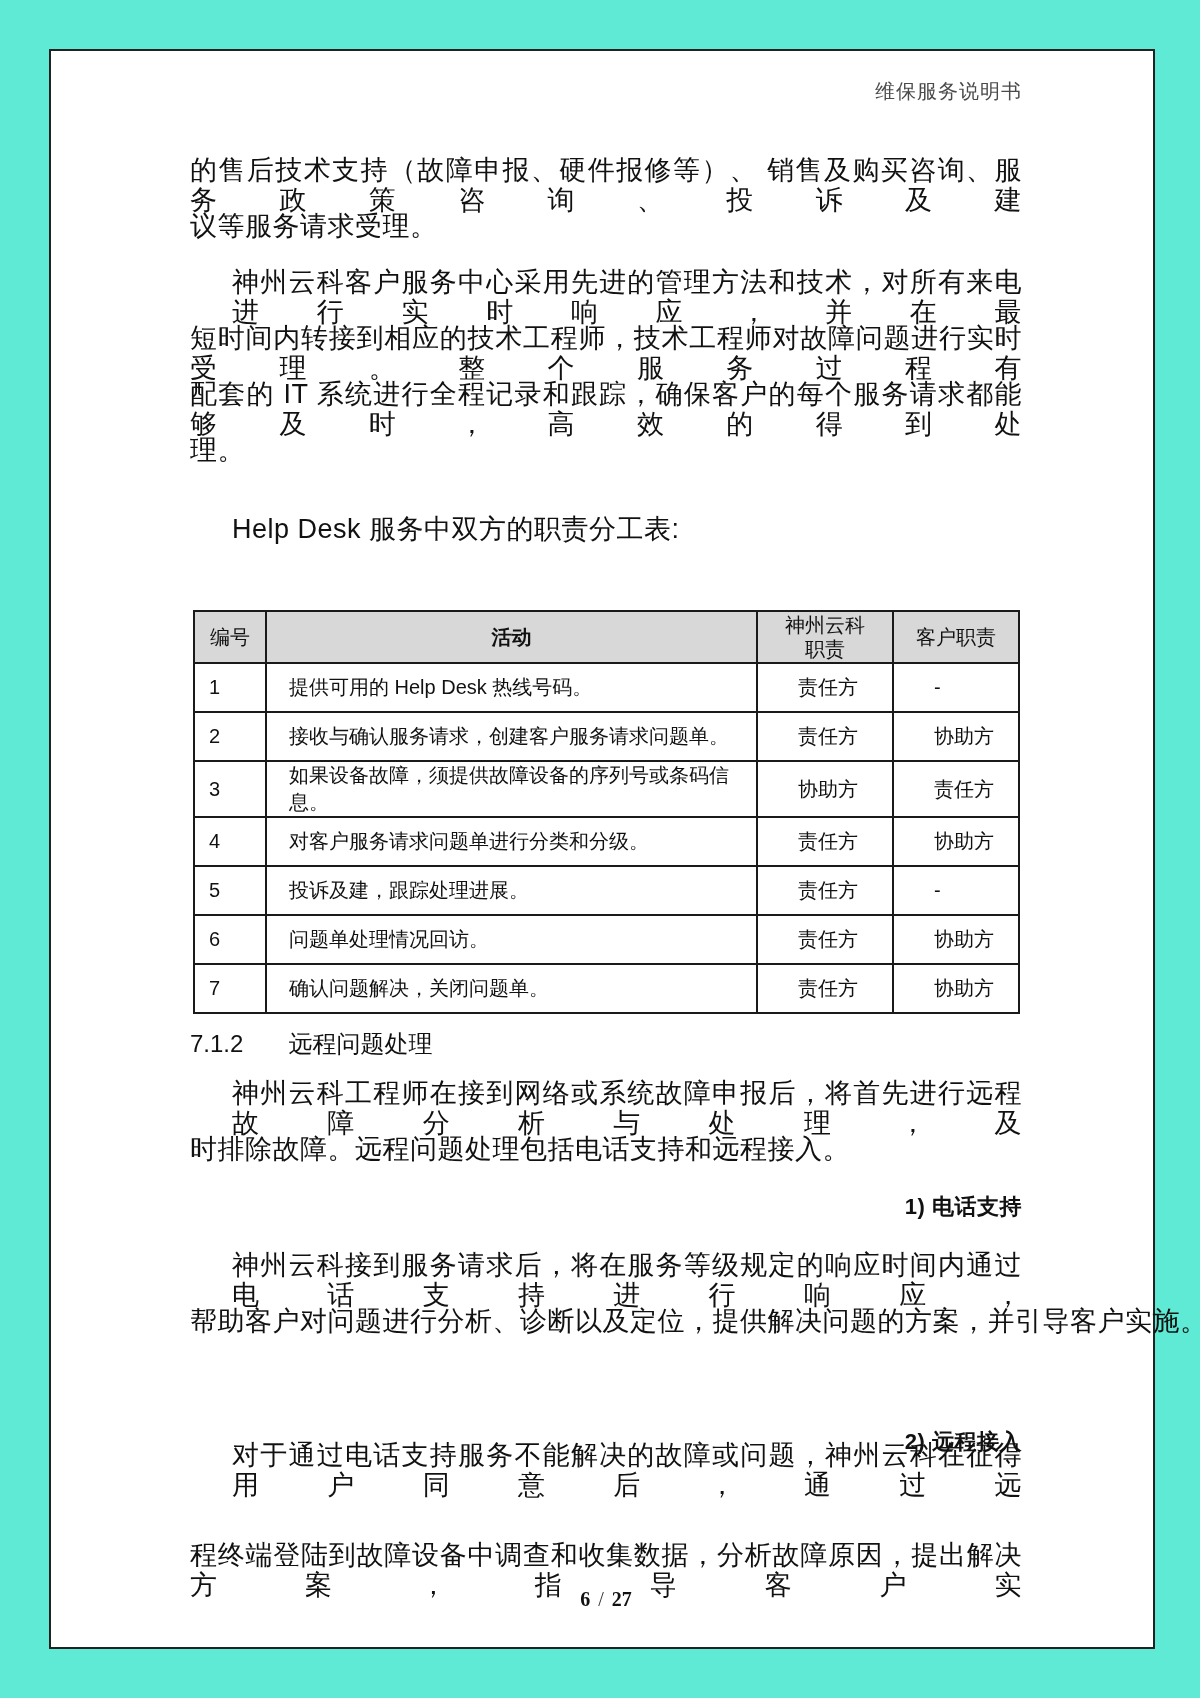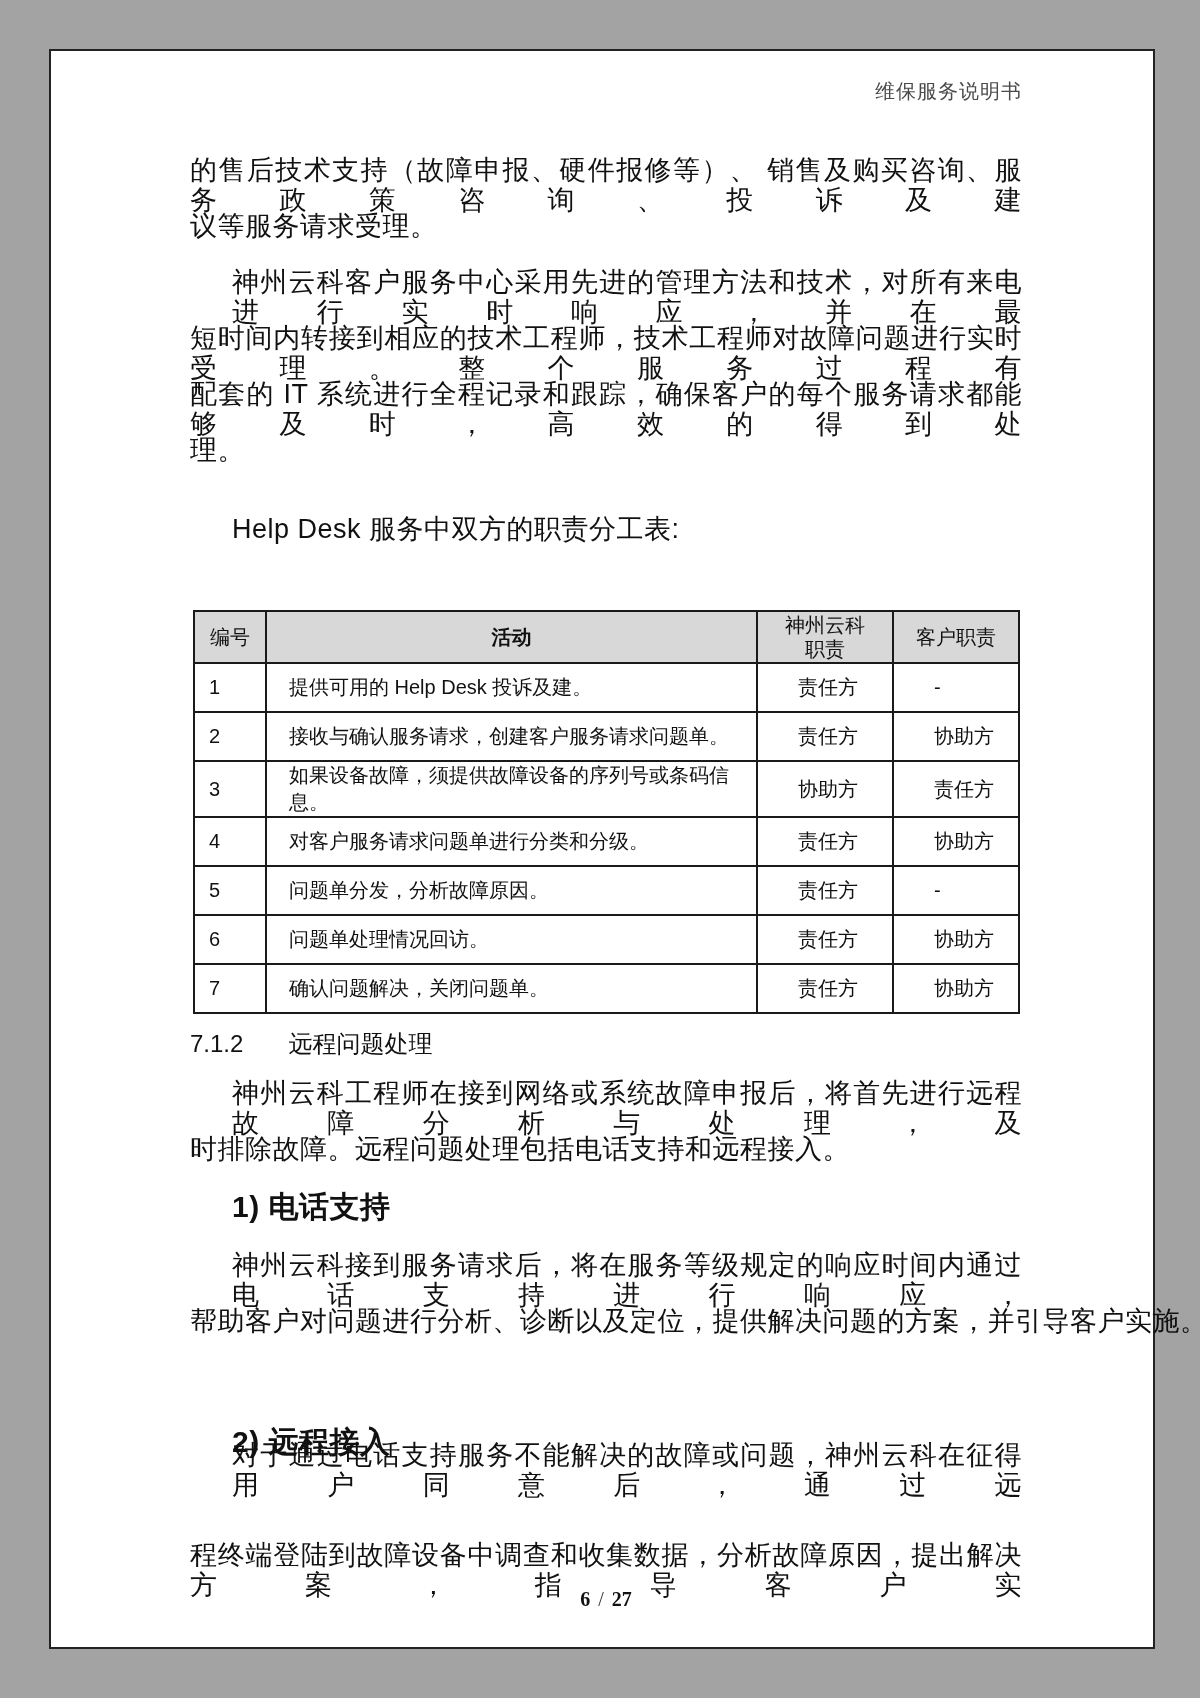"维保服务说明书" .page { background: #a3a3a3 -> #5eead4 }
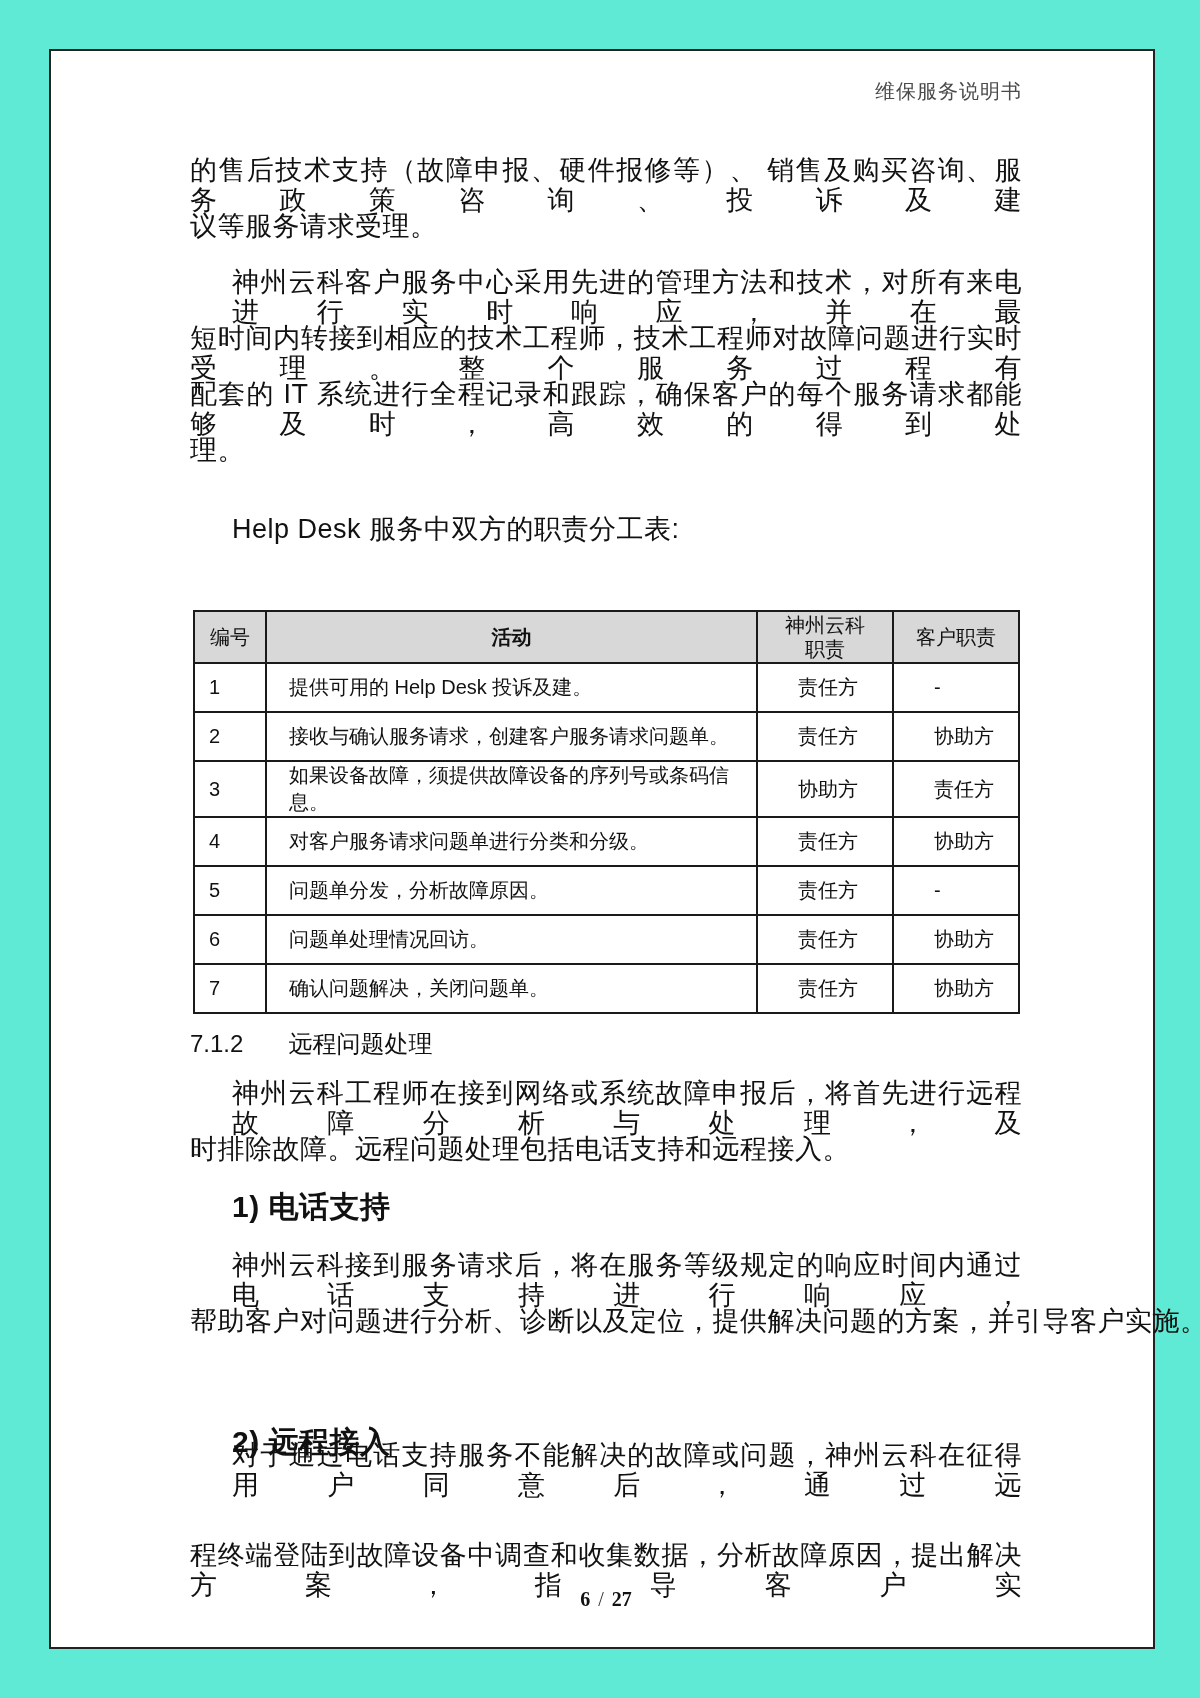"提供可用的 Help Desk 投诉及建。" td.c-act { text: 投诉及建 -> 热线号码 }
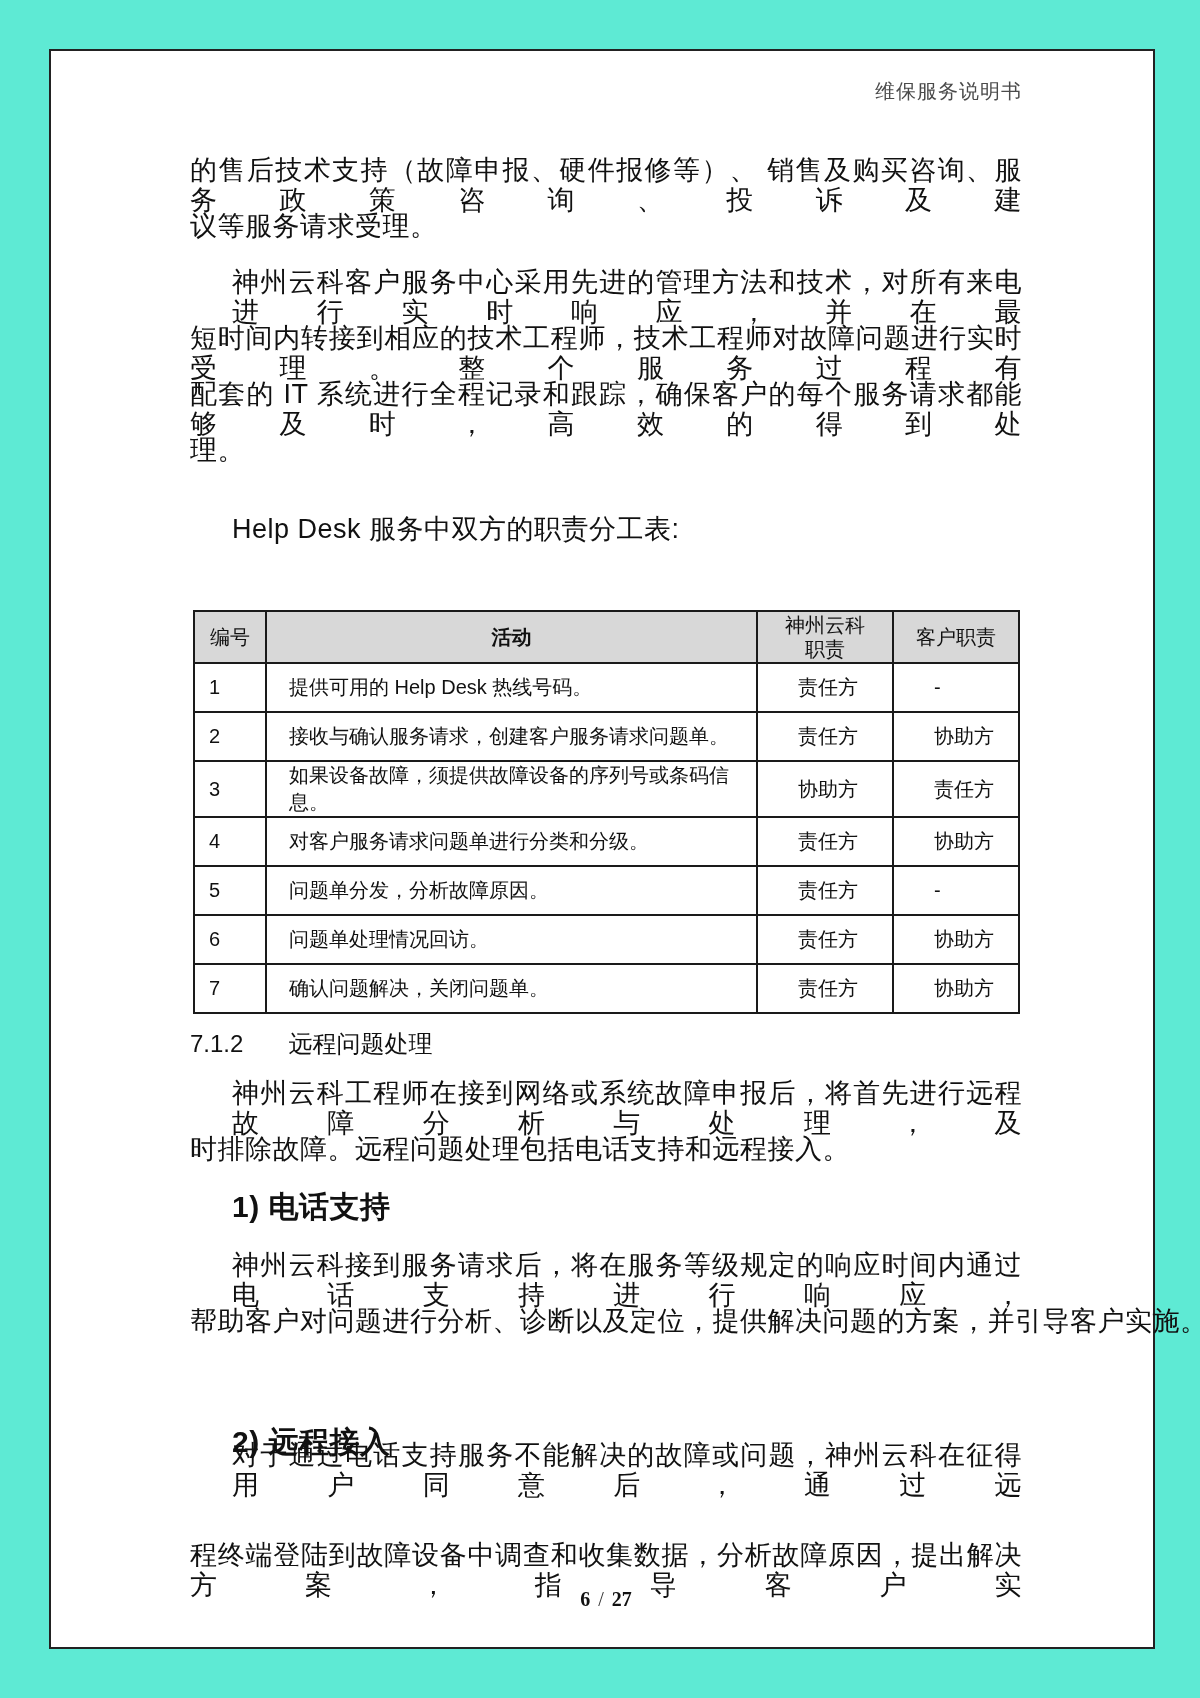"问题单分发，分析故障原因。" td.c-act { text: 问题单分发，分析故障原因 -> 投诉及建，跟踪处理进展 }
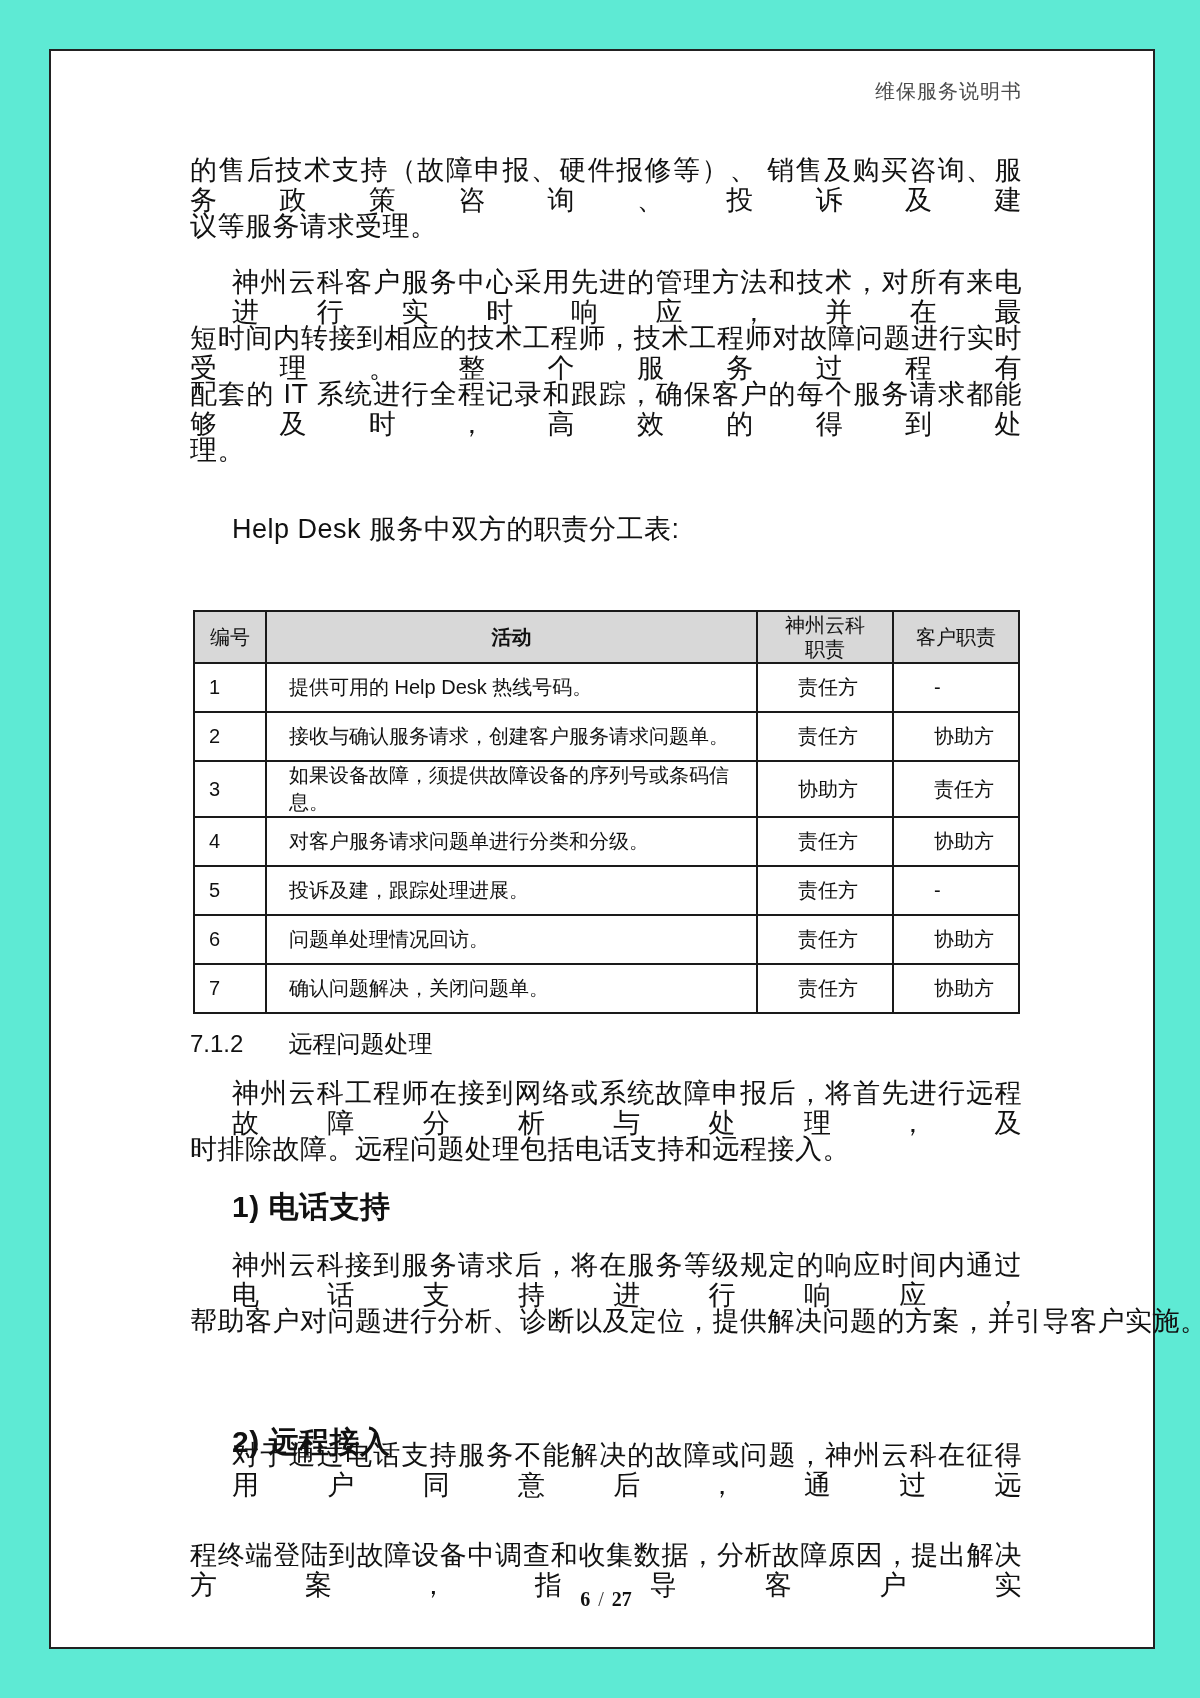"1) 电话支持" .subhead { font-size: 30px -> 22px; text-align: none -> right }
